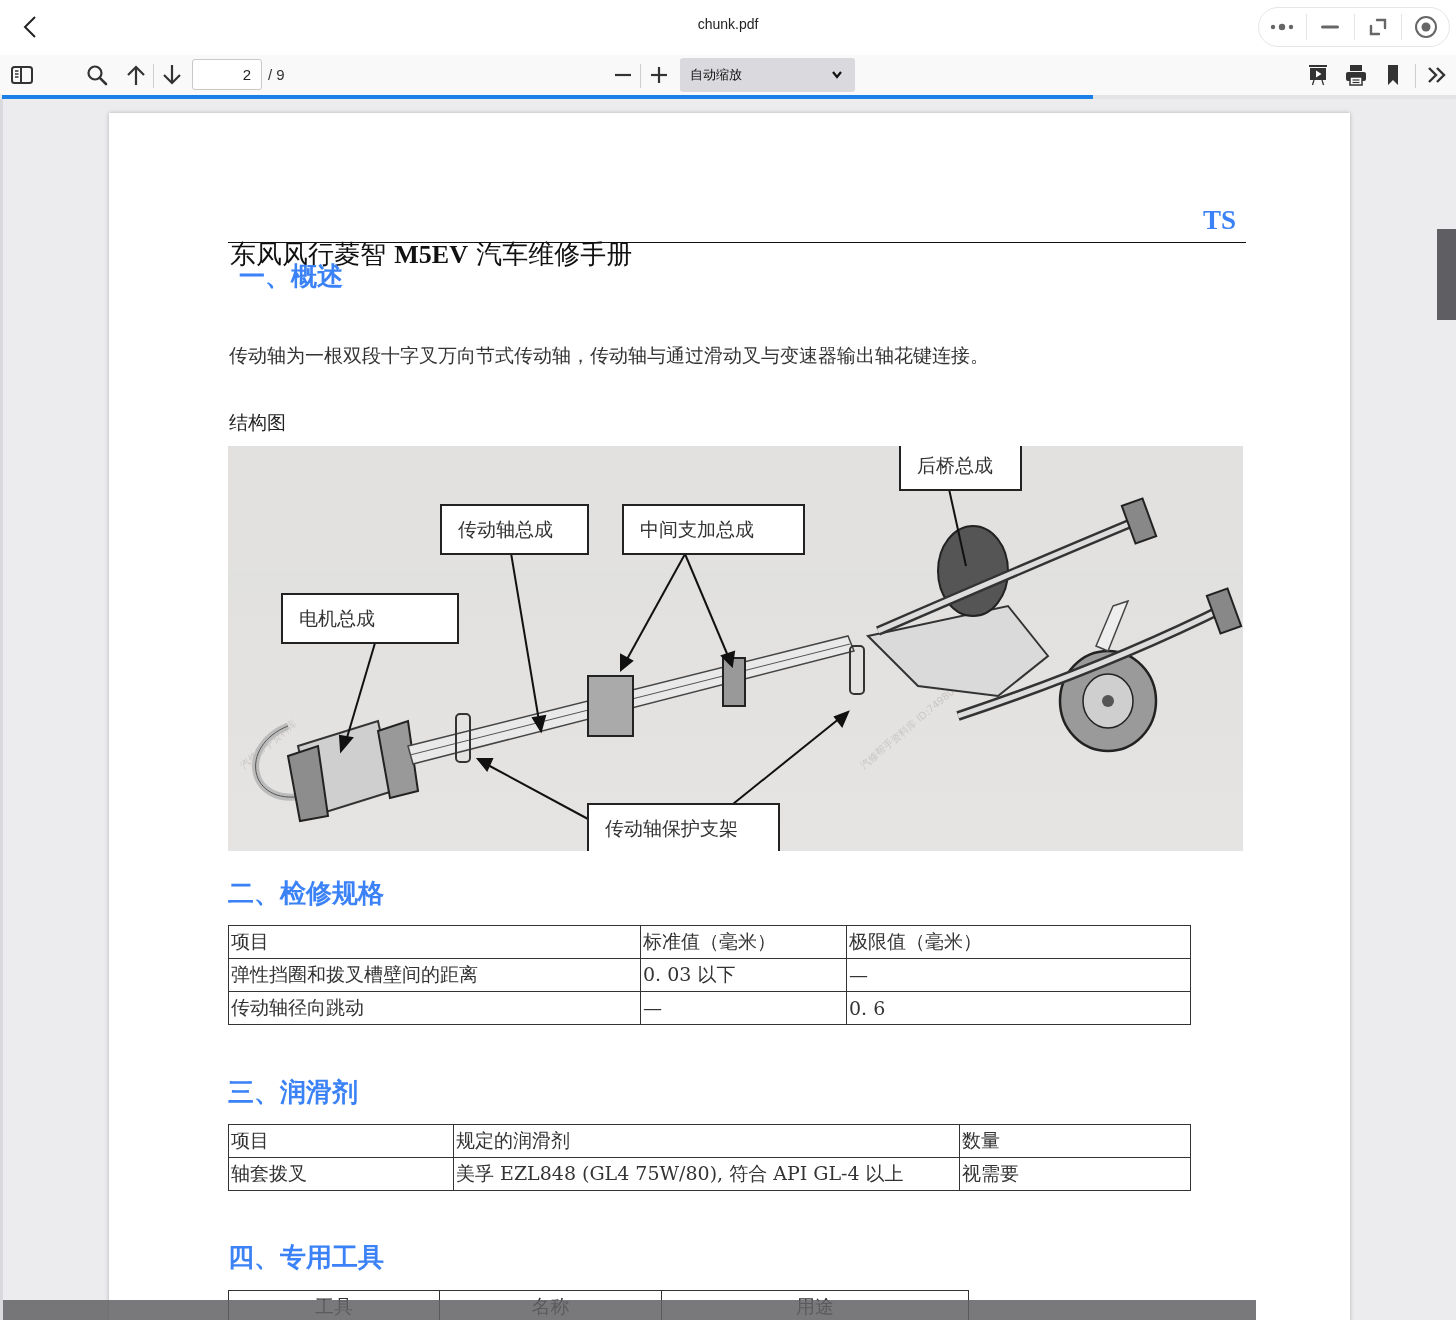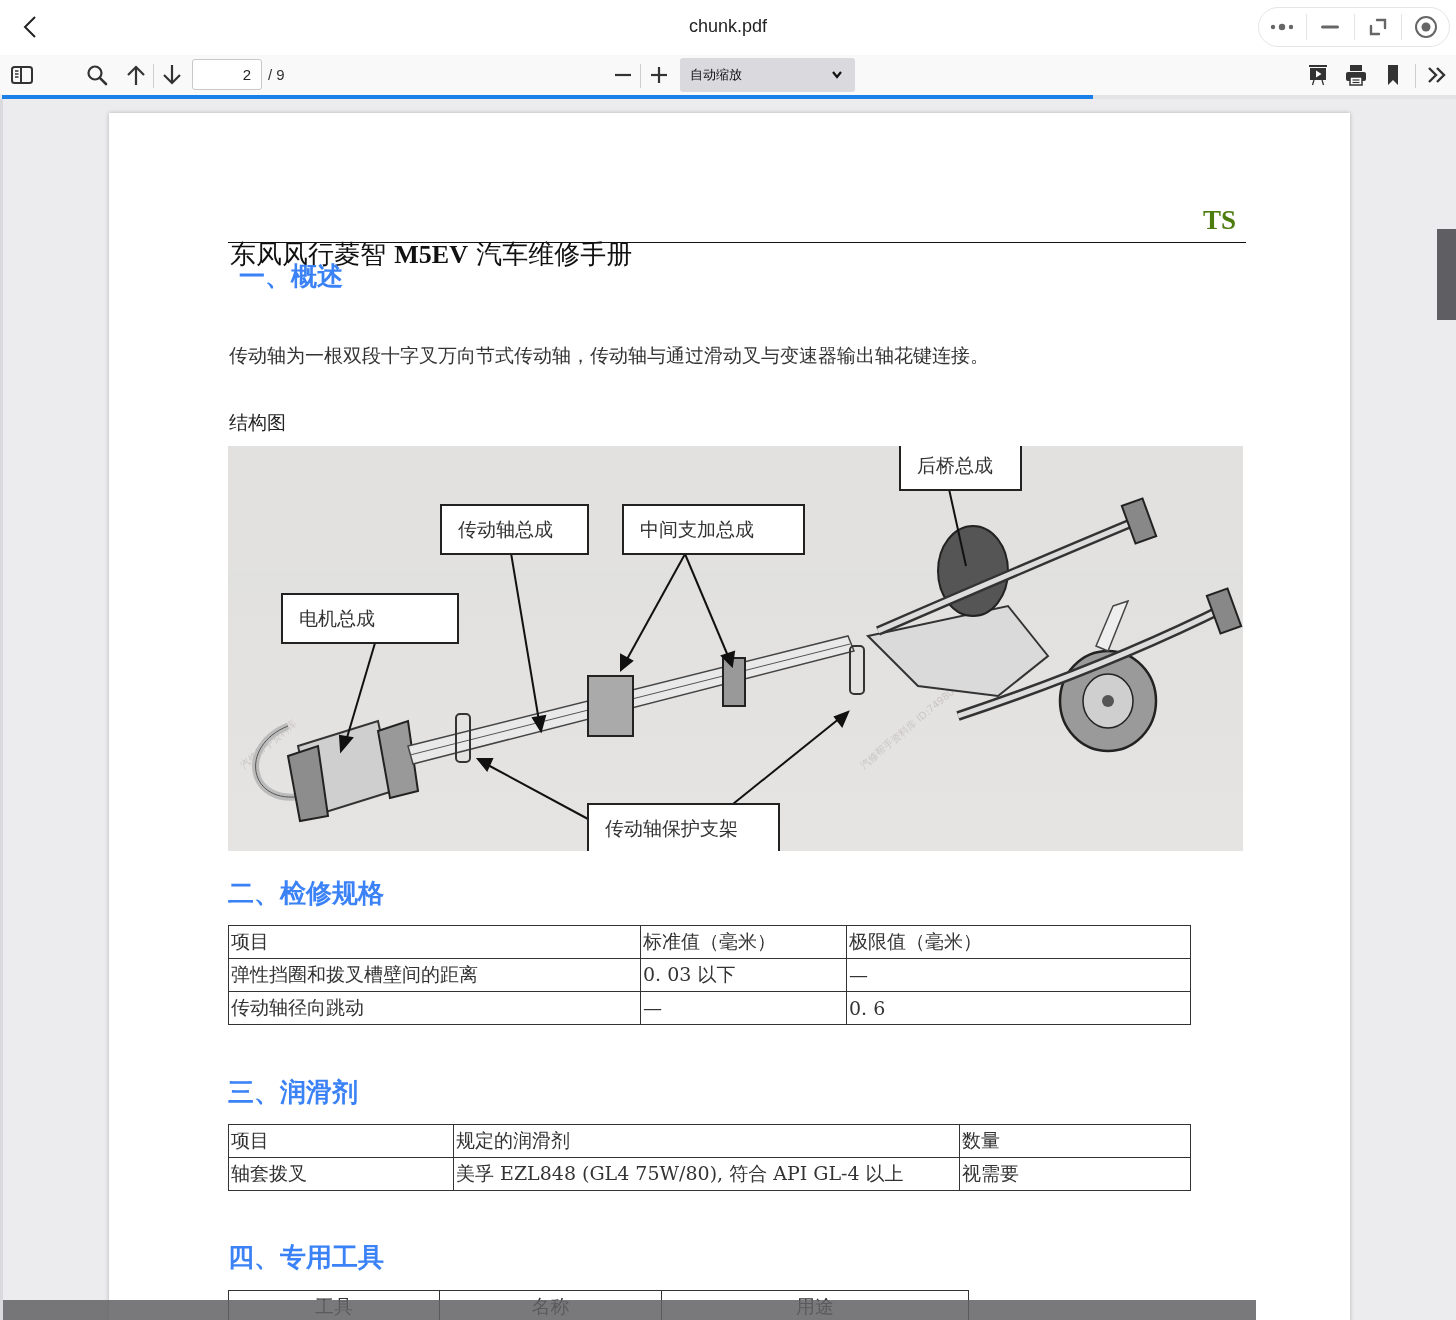"chunk.pdf" .title { font-size: 18px -> 14px }
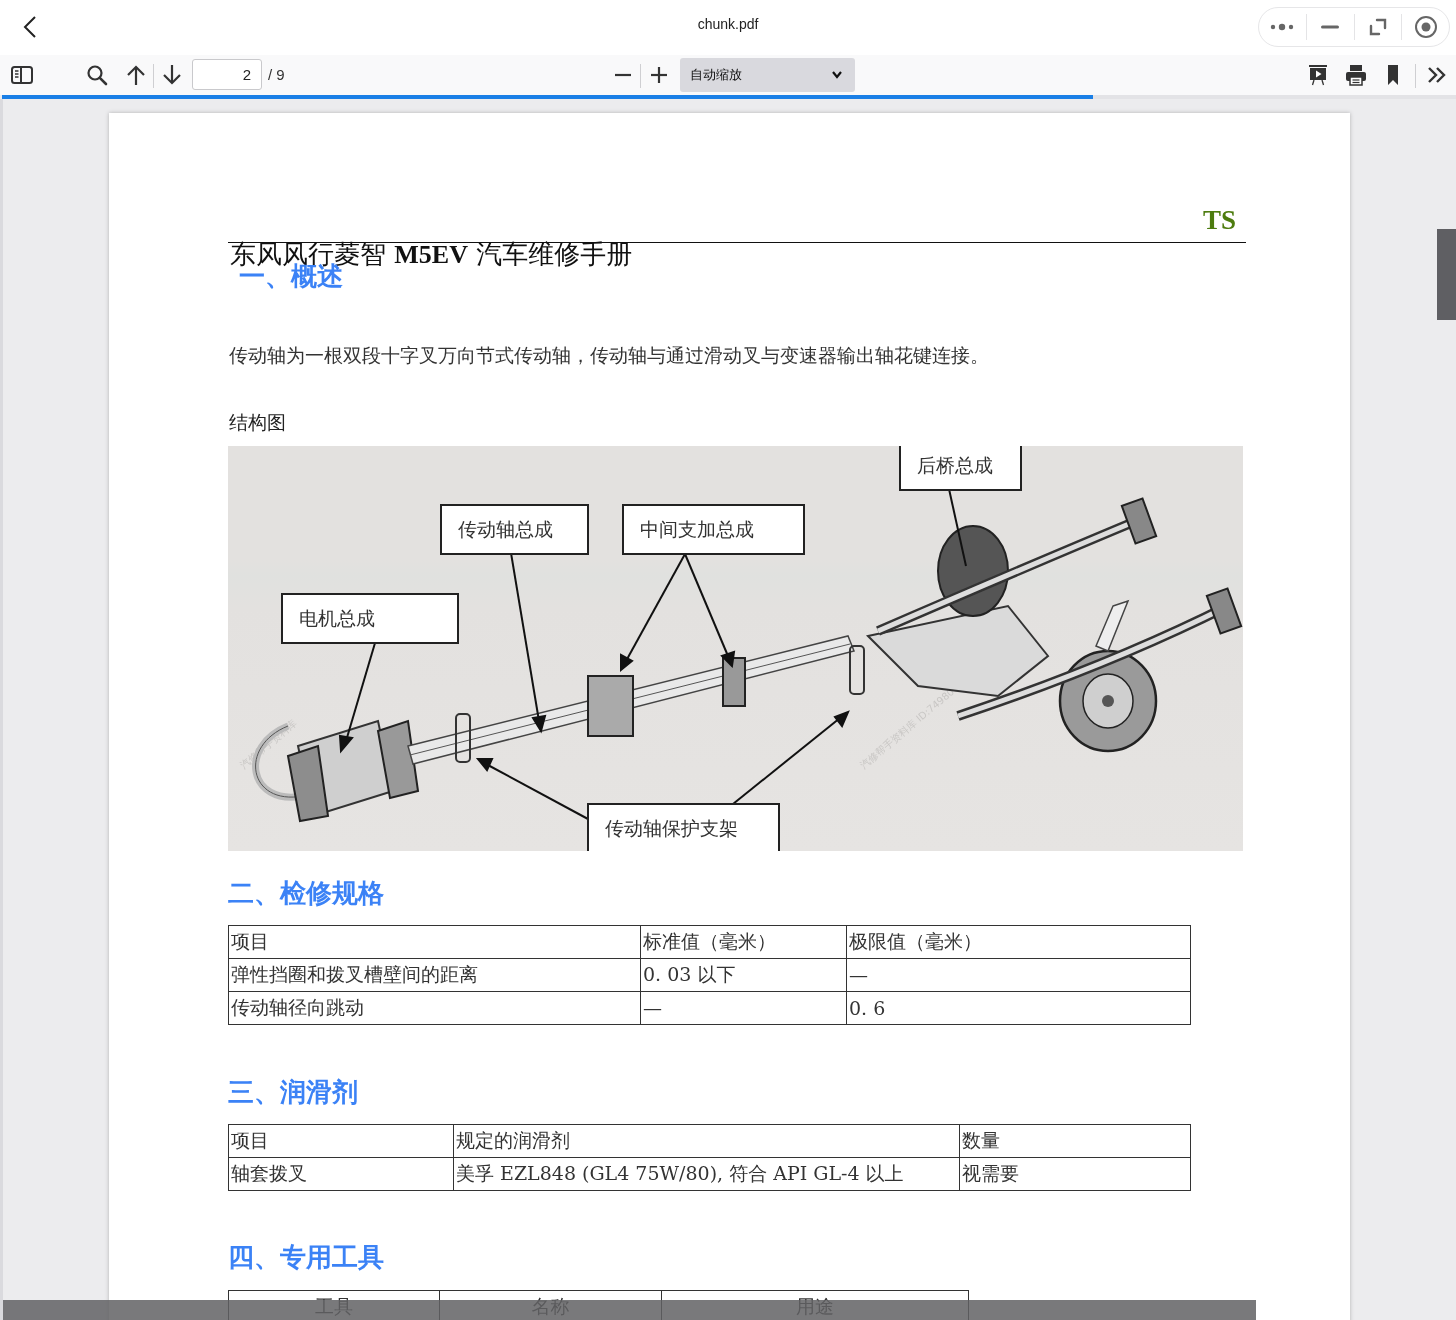"TS" .doc-header .h-right { color: #4d7c0f -> #3b82f6 }
